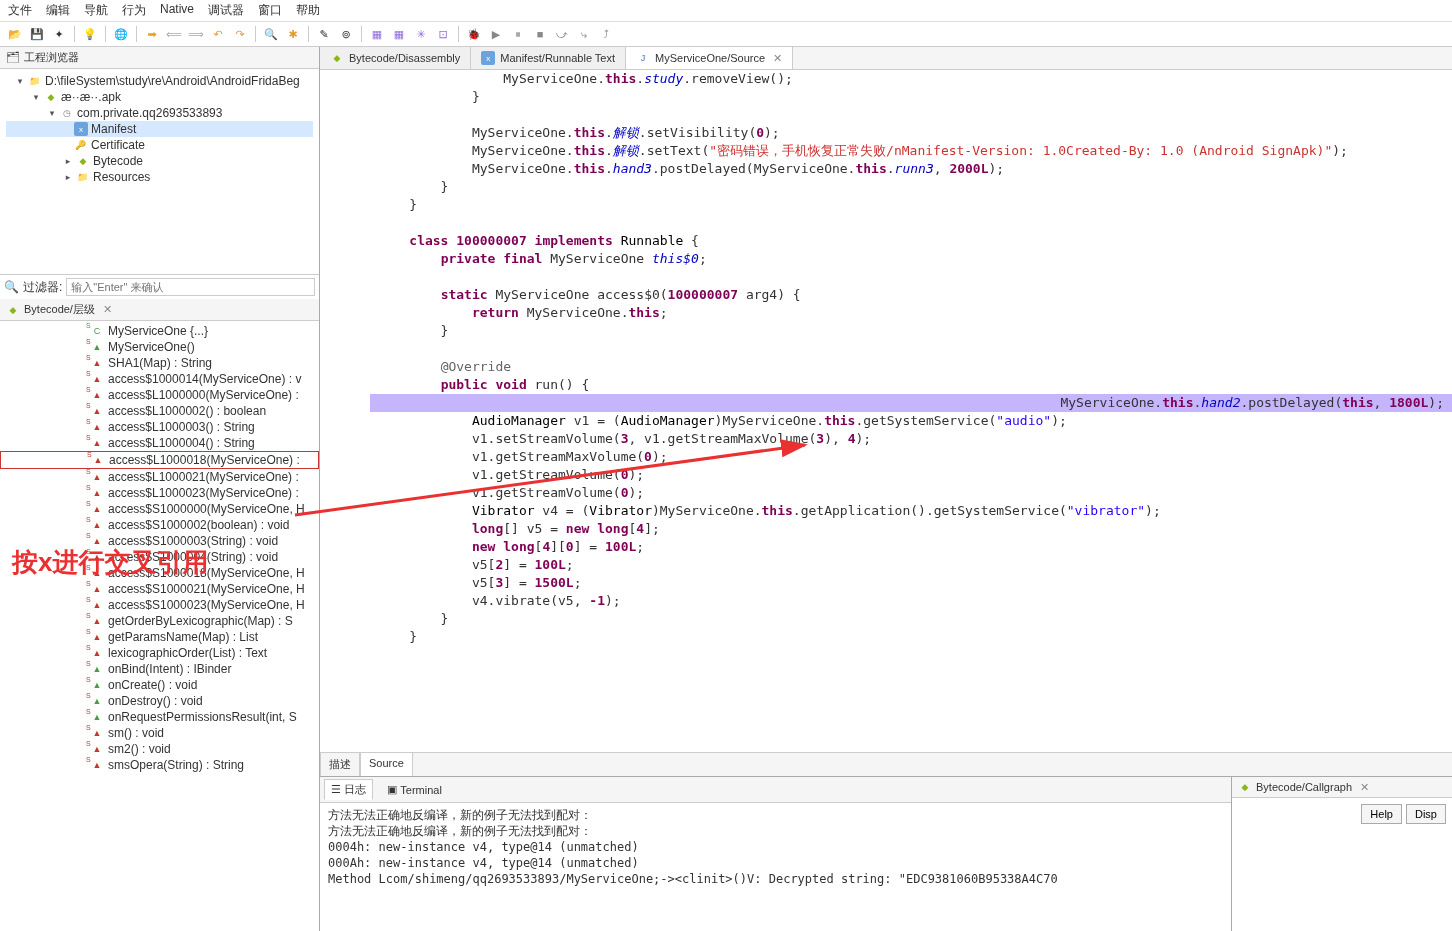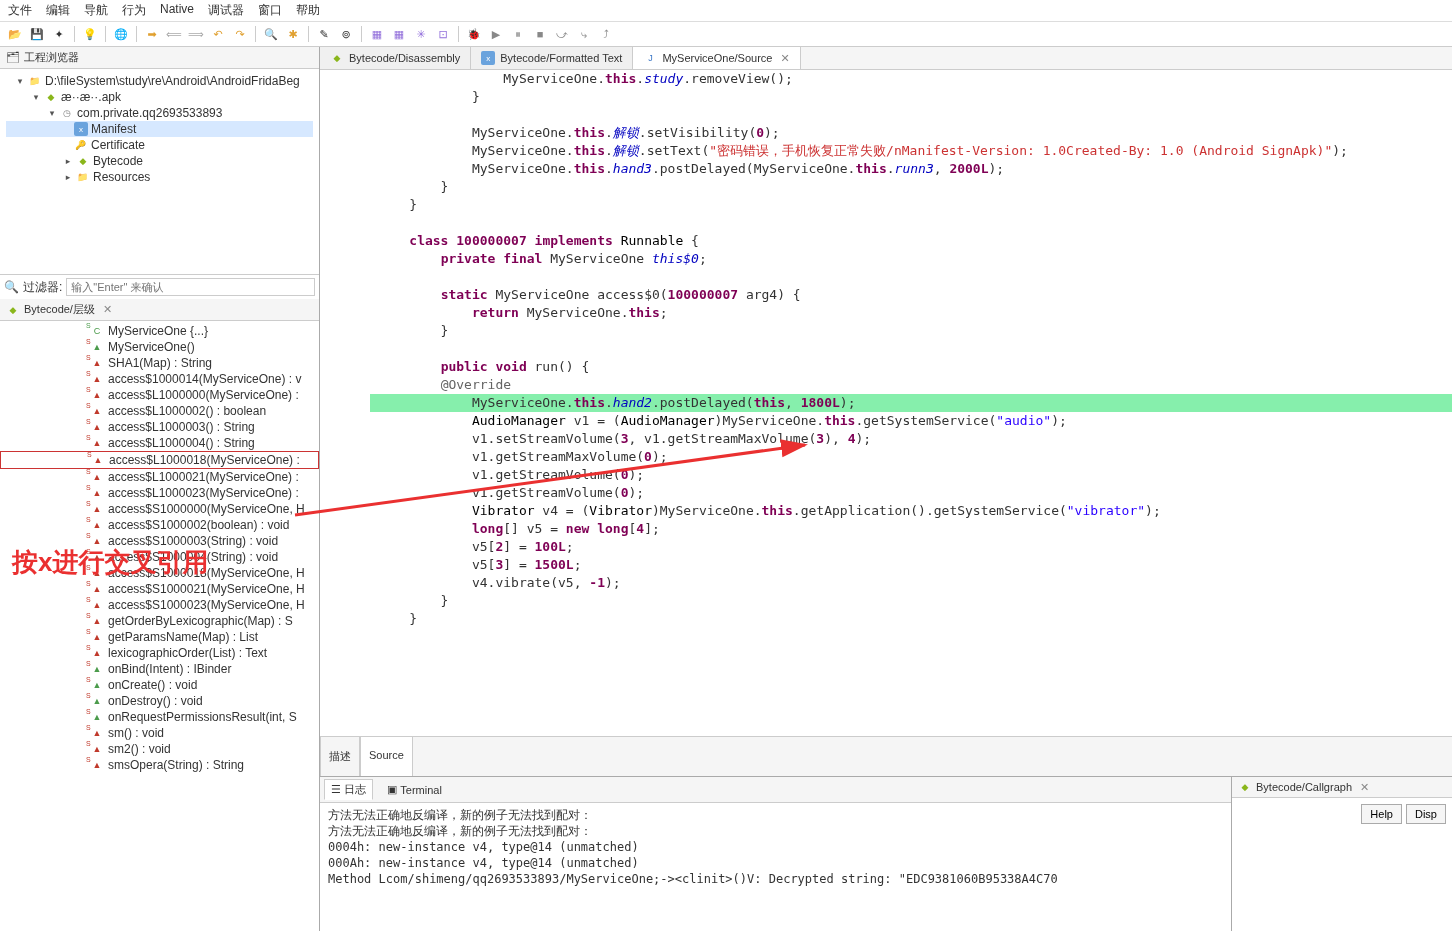"Bytecode/Formatted Text" span { text: Bytecode/Formatted -> Manifest/Runnable }
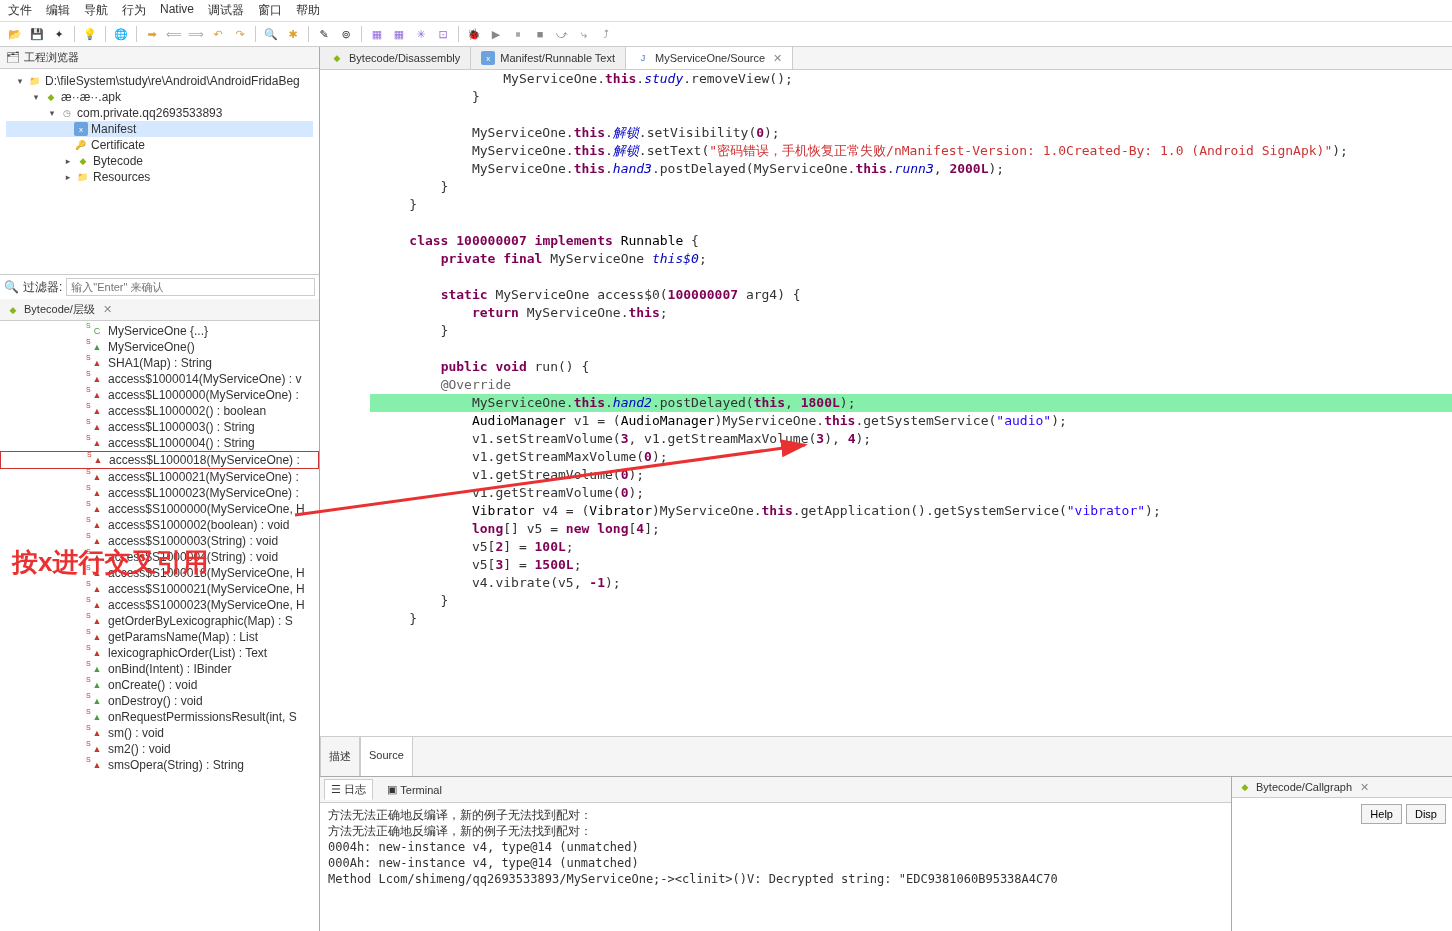"public void run() {" div.code-line { order: before "@Override" -> after "@Override" }
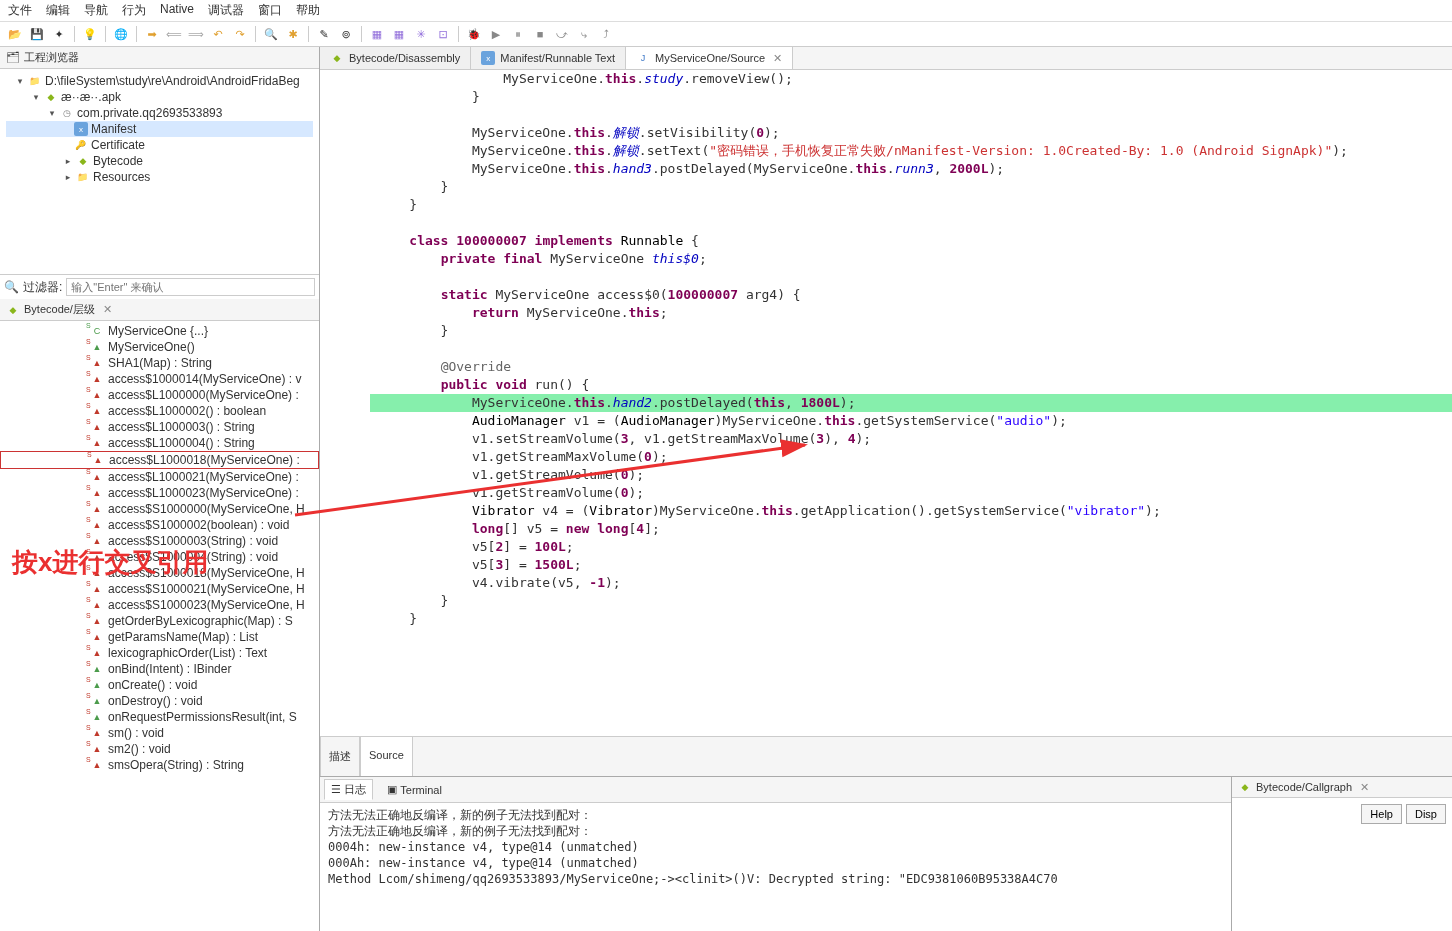"MyServiceOne.this.hand2.postDelayed(this" .code-line.cur { background: #86efac -> #c4b5fd; text-align: none -> right }
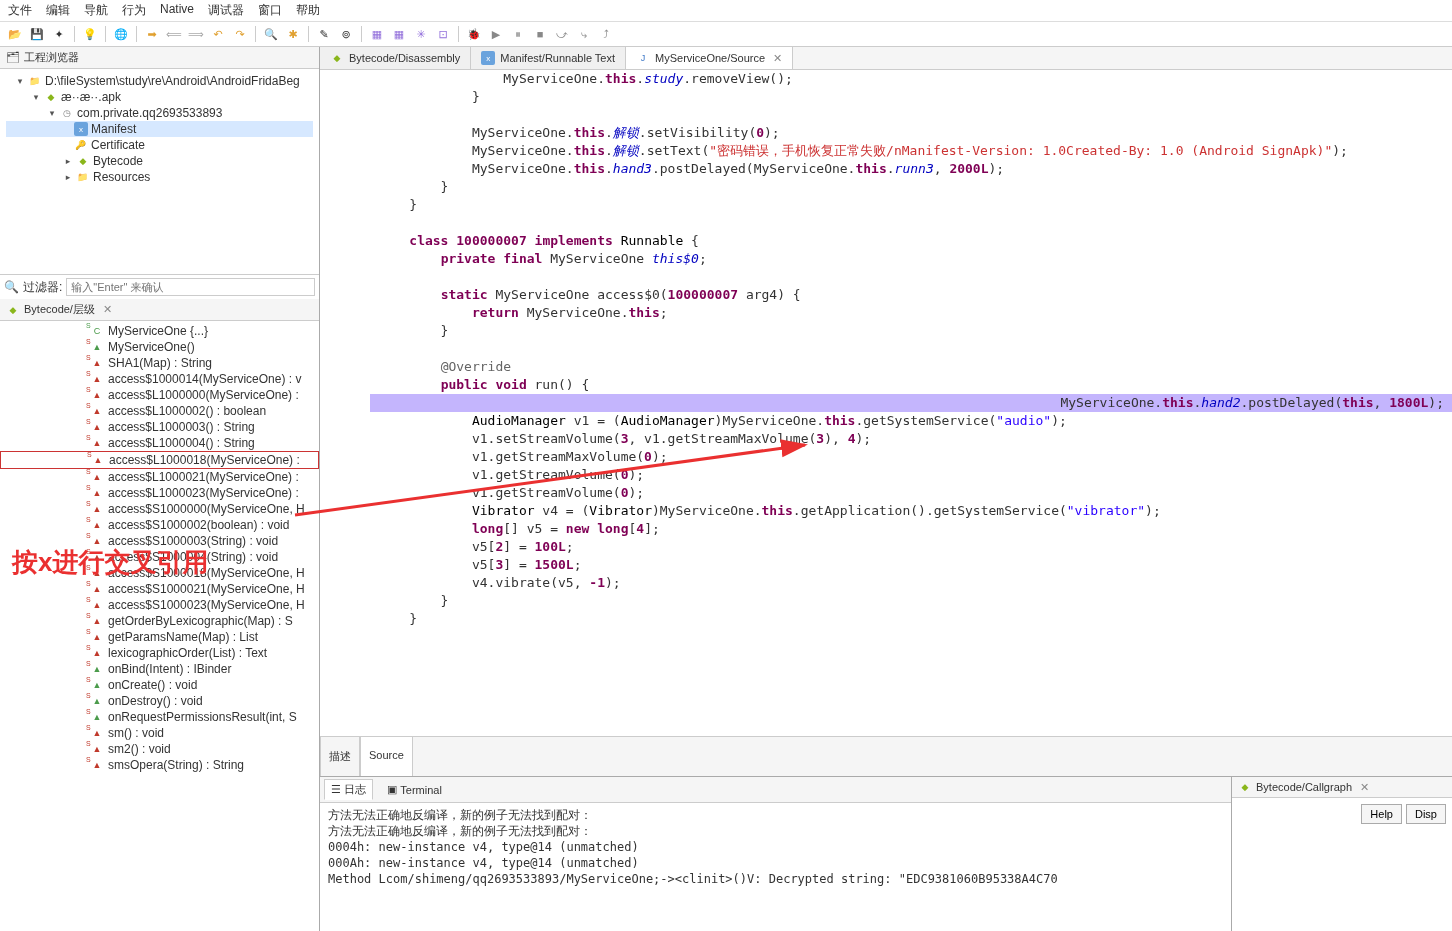"new long[4][0] = 100L;" div.code-line { html: none -> <div> <span>new long</span>[<span>4</span>][<span>0</span>] = <span>100L</span>;</div> }
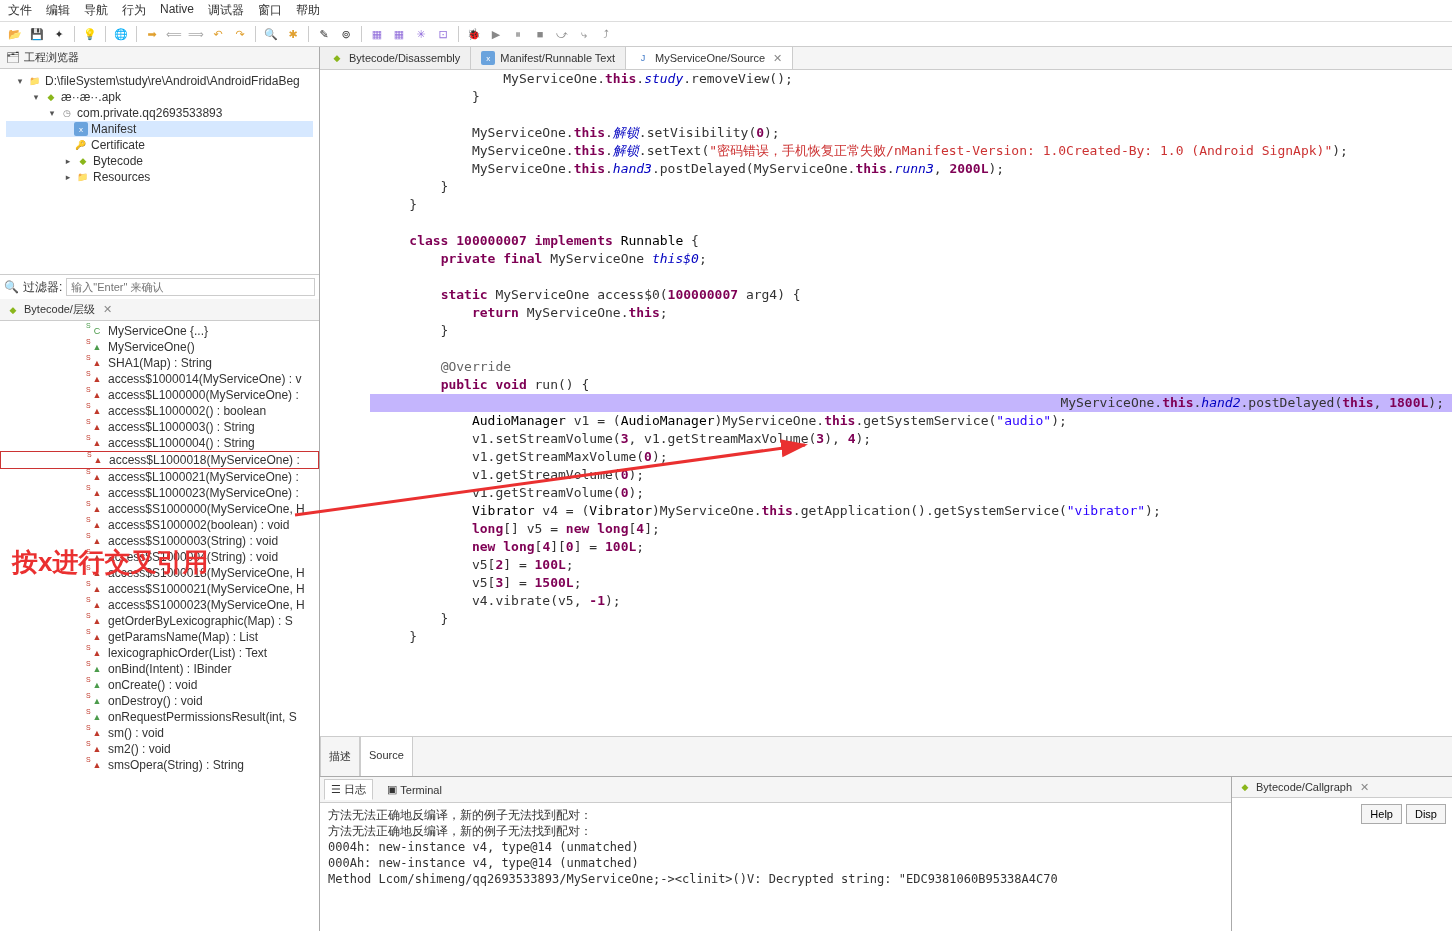"描述" .sub-tab { padding: 12px 8px -> 4px 8px }
